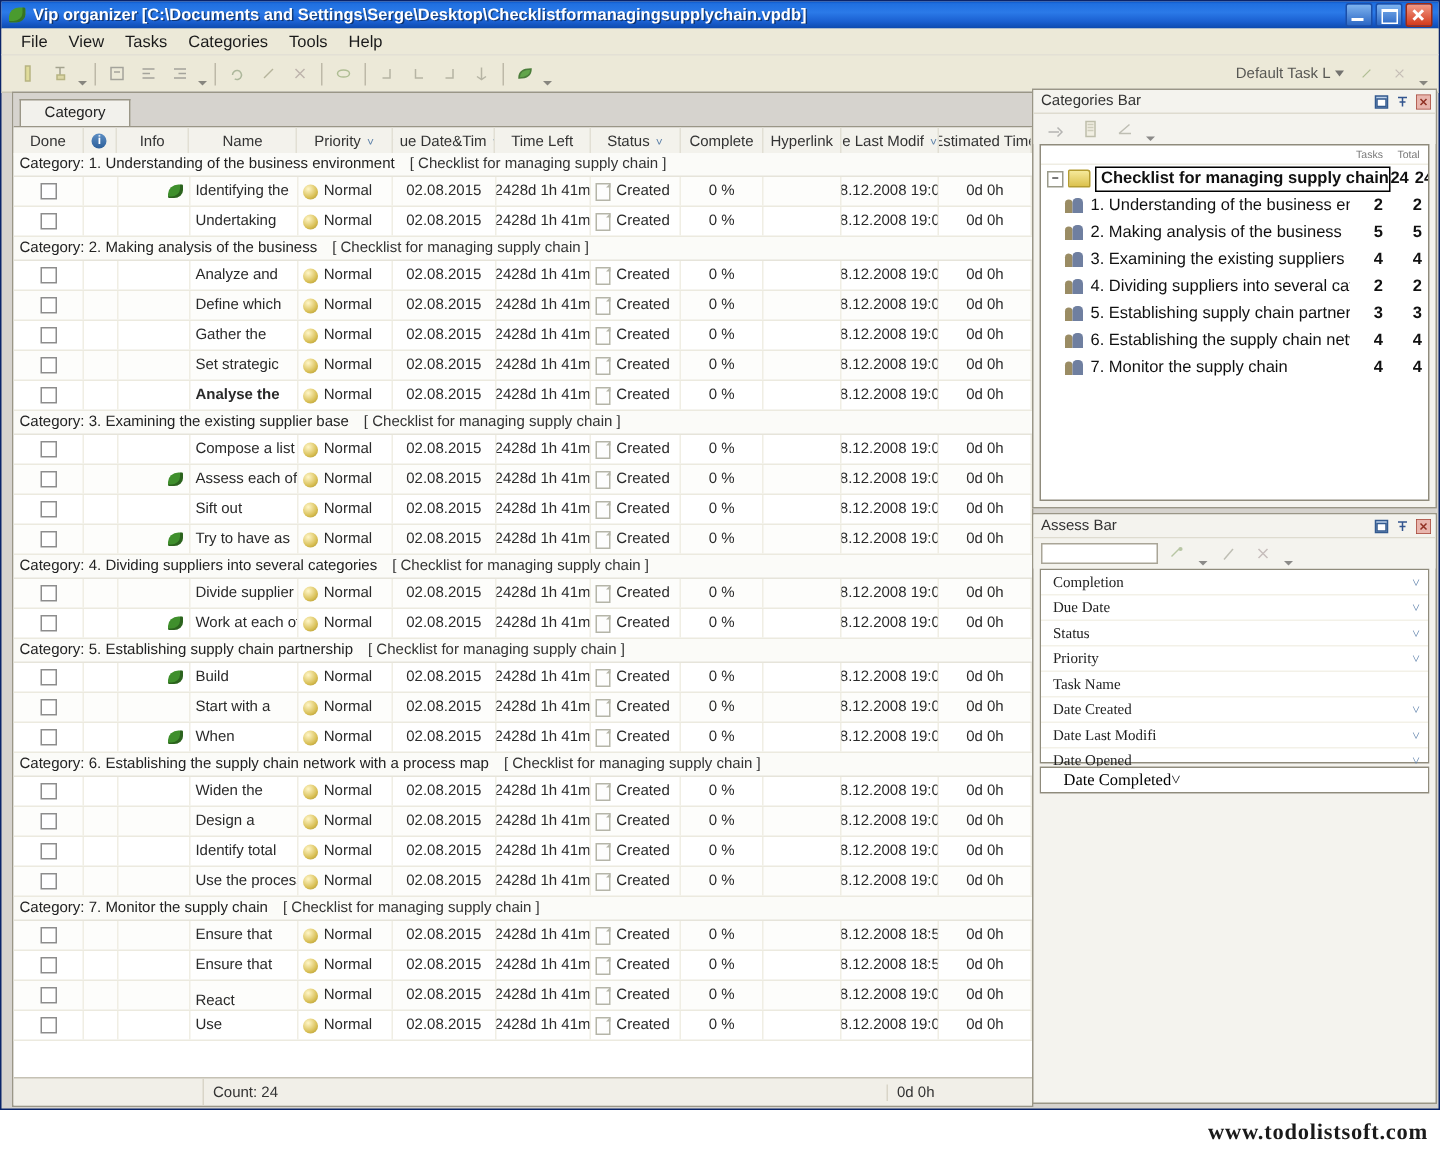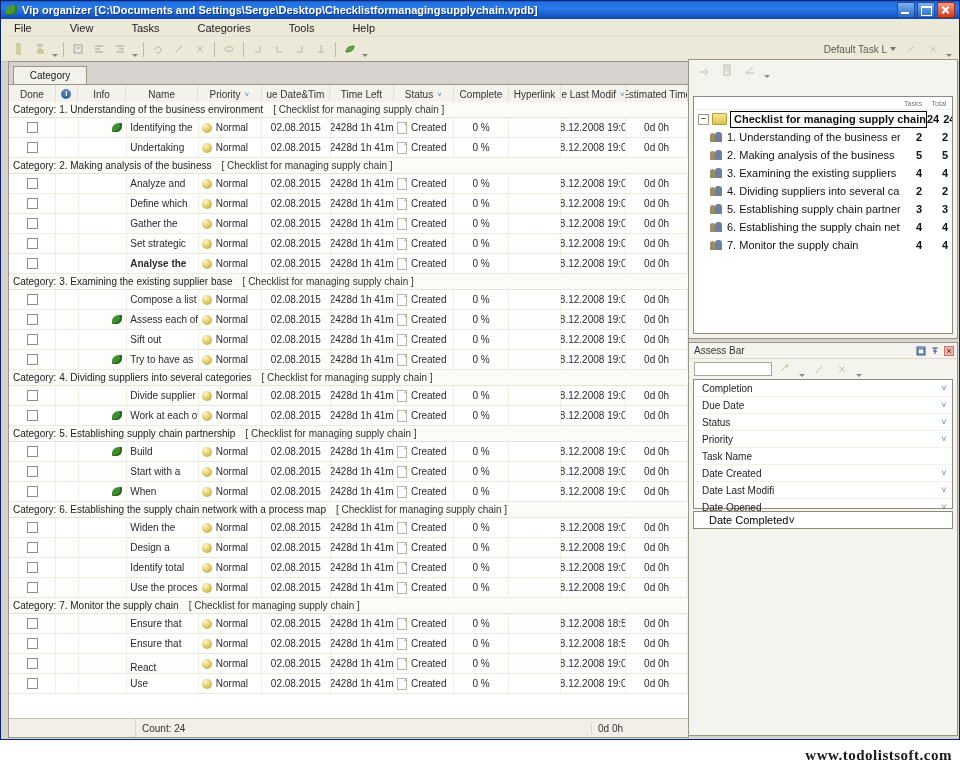"File" .menubar { gap: 24px -> none }
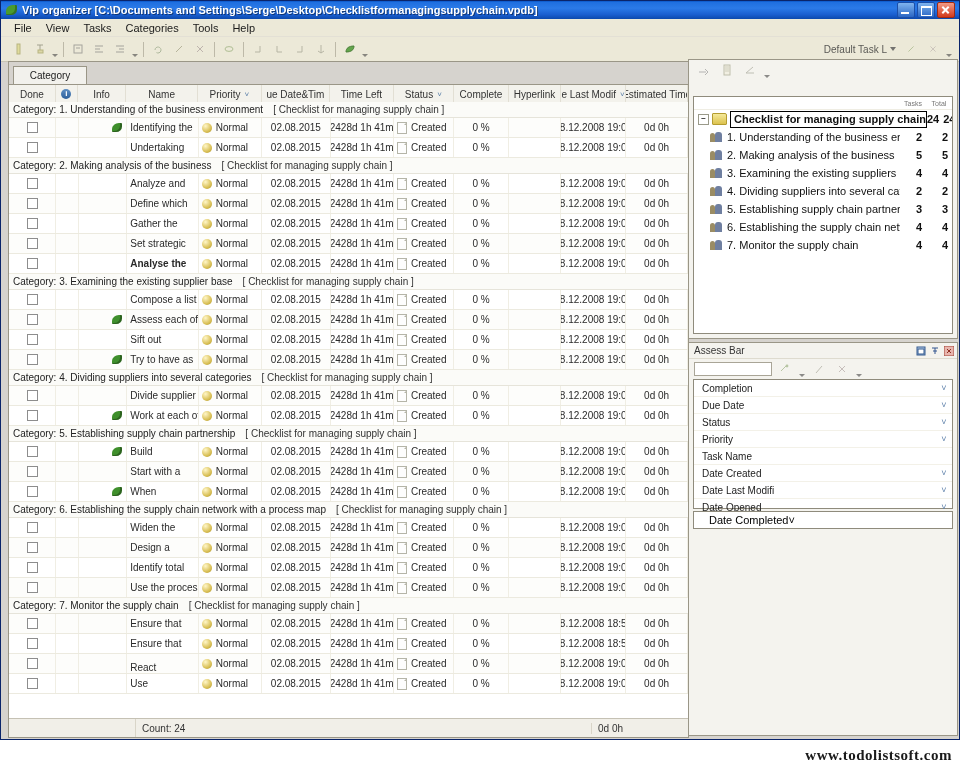"Categories Bar" div.dock-cap { html: none -> <div> <div>Categories Bar</div> <div> <svg> <rect></rect> <rect></rect> </svg> </div> <div> <svg> <path></path> </svg> </div> <div> <svg> <rect></rect> <path></path> </svg> </div> </div> }
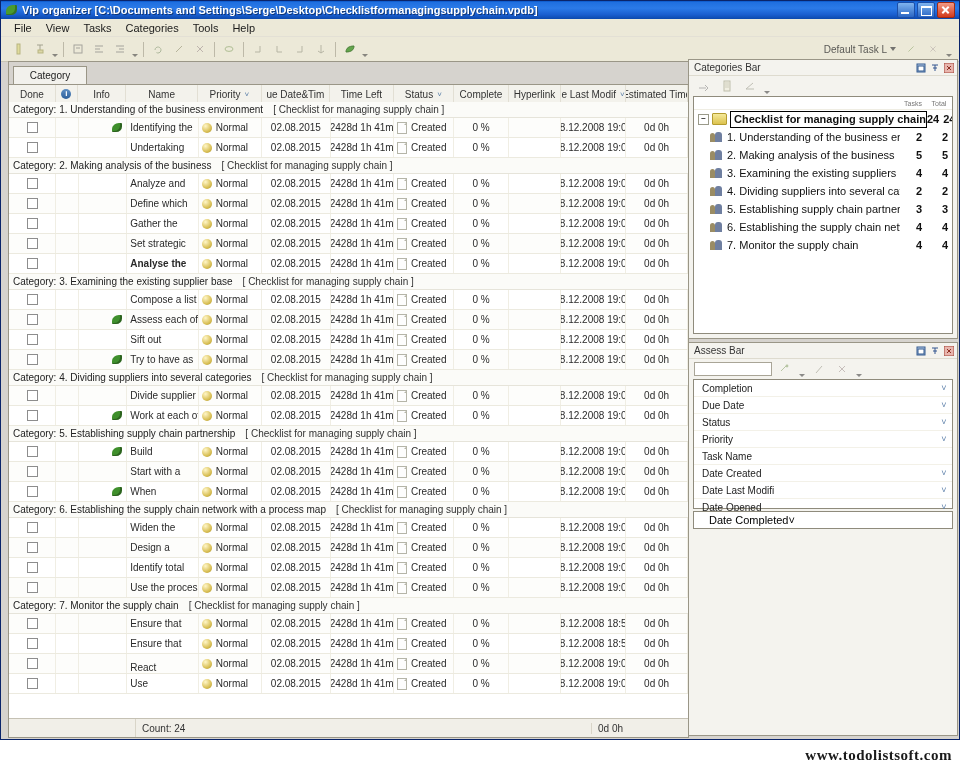"Completion" div.dock-body { font-family: none -> Liberation Serif, serif }
